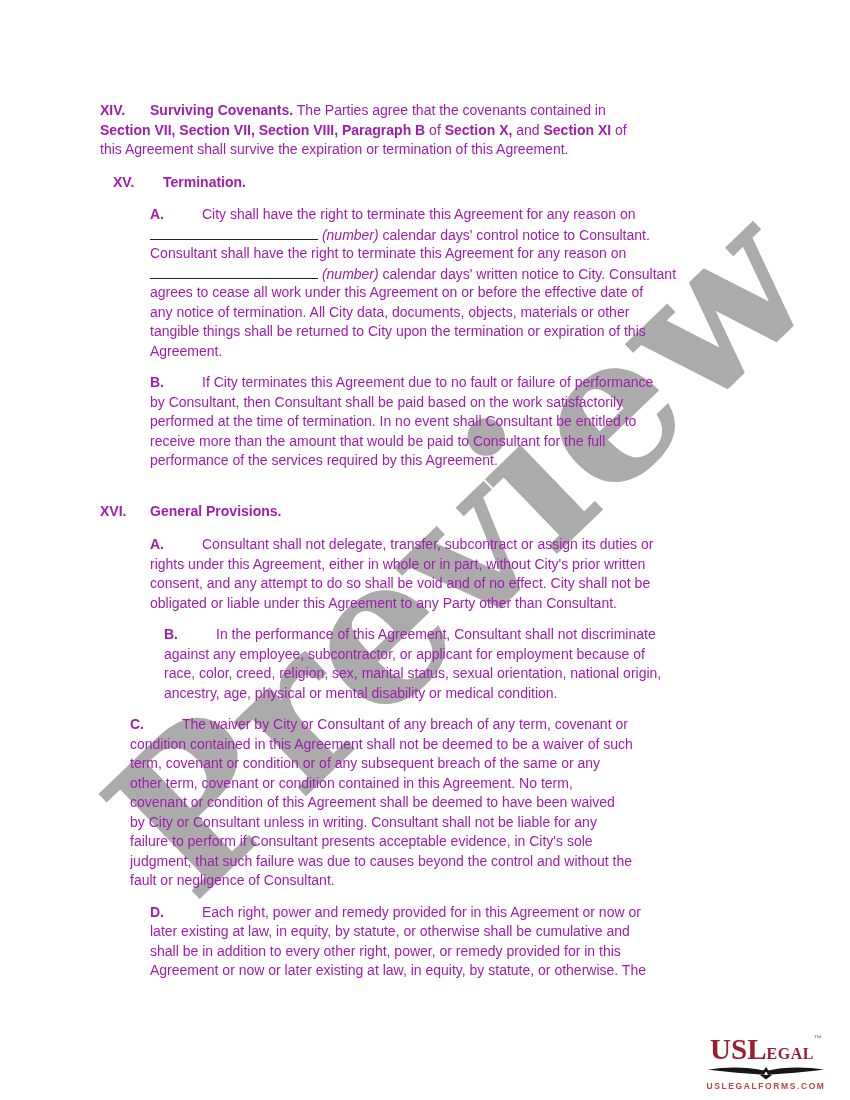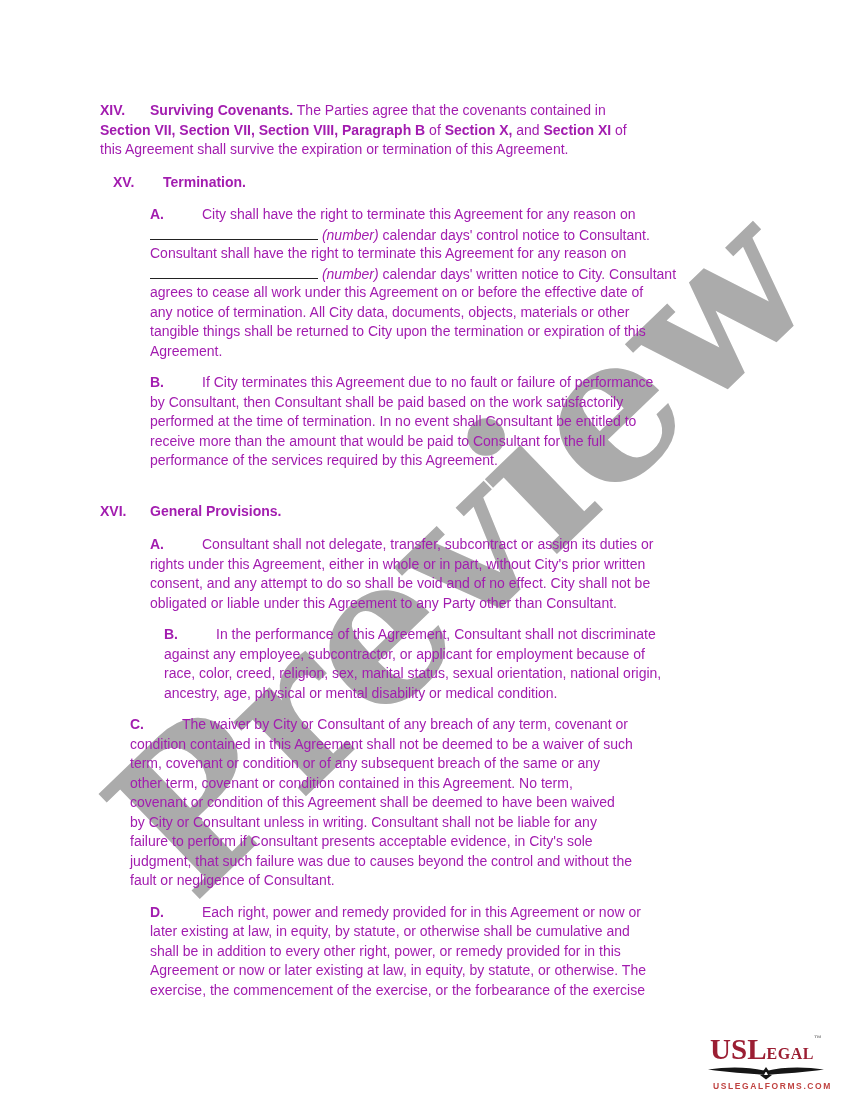"exercise, the commencement of the" div.tline { html: <div><span>exercise, the commencement of the exercise, or the forbearance of the exercise</span></div> -> none }
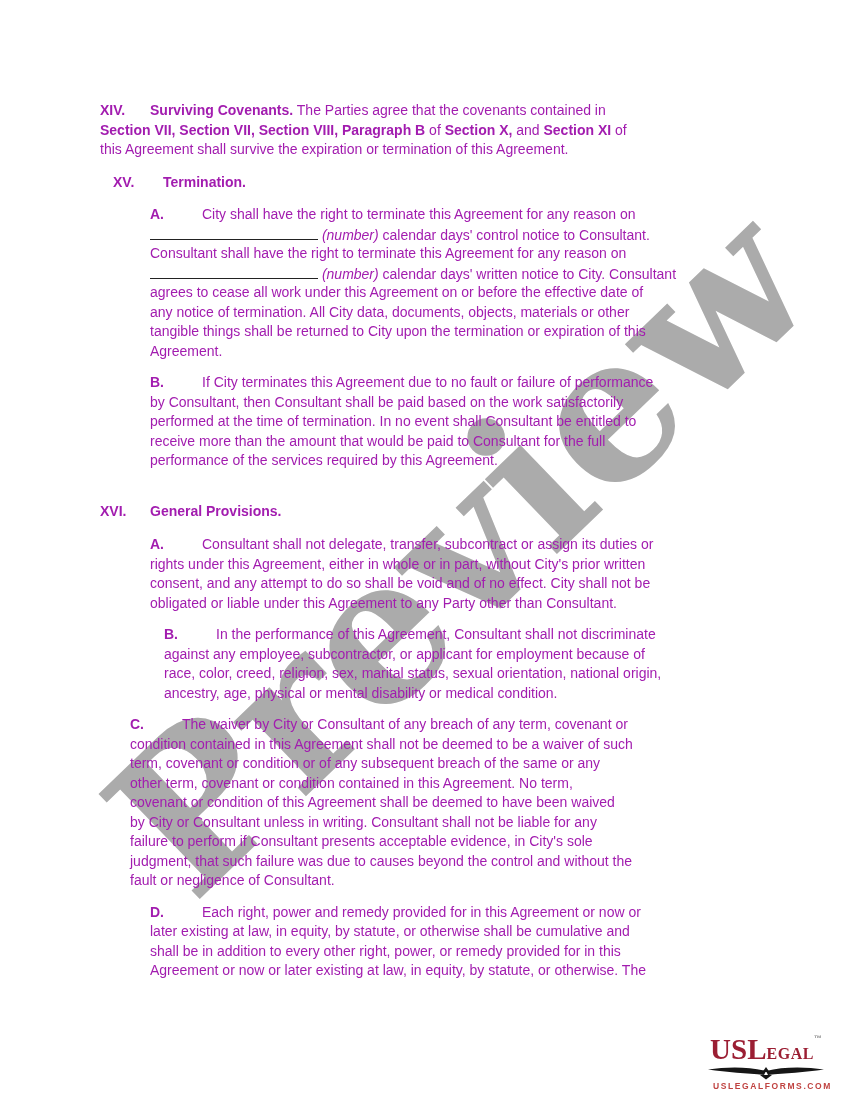"USLEGALFORMS.COM" div.site { text-align: right -> none }
